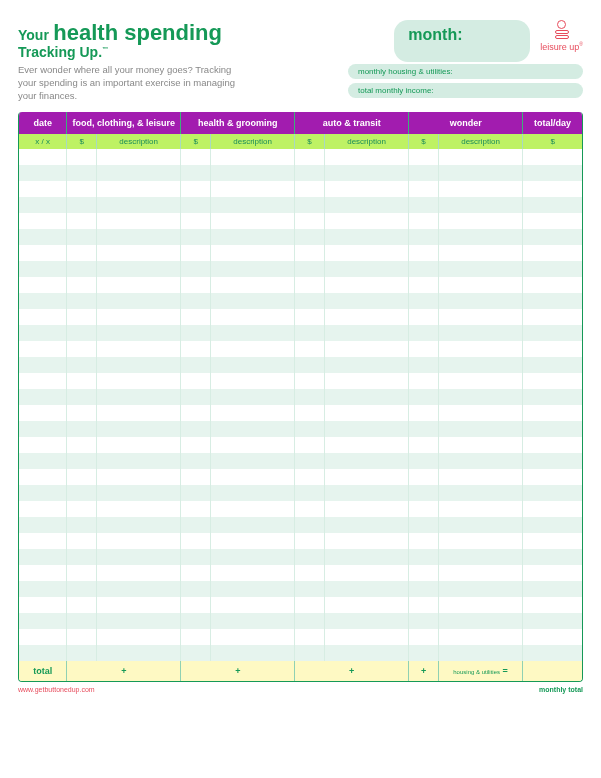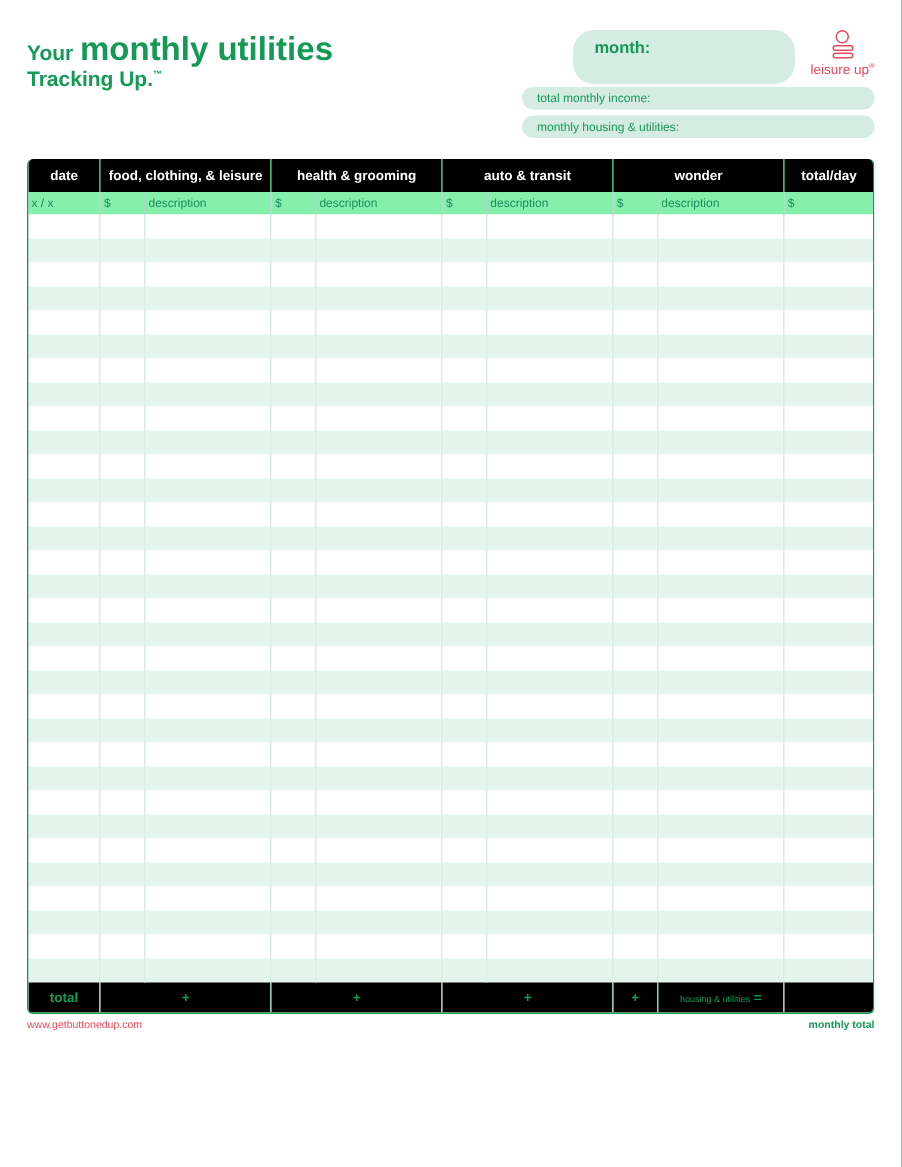"monthly utilities" span.title-big { text: monthly utilities -> health spending }
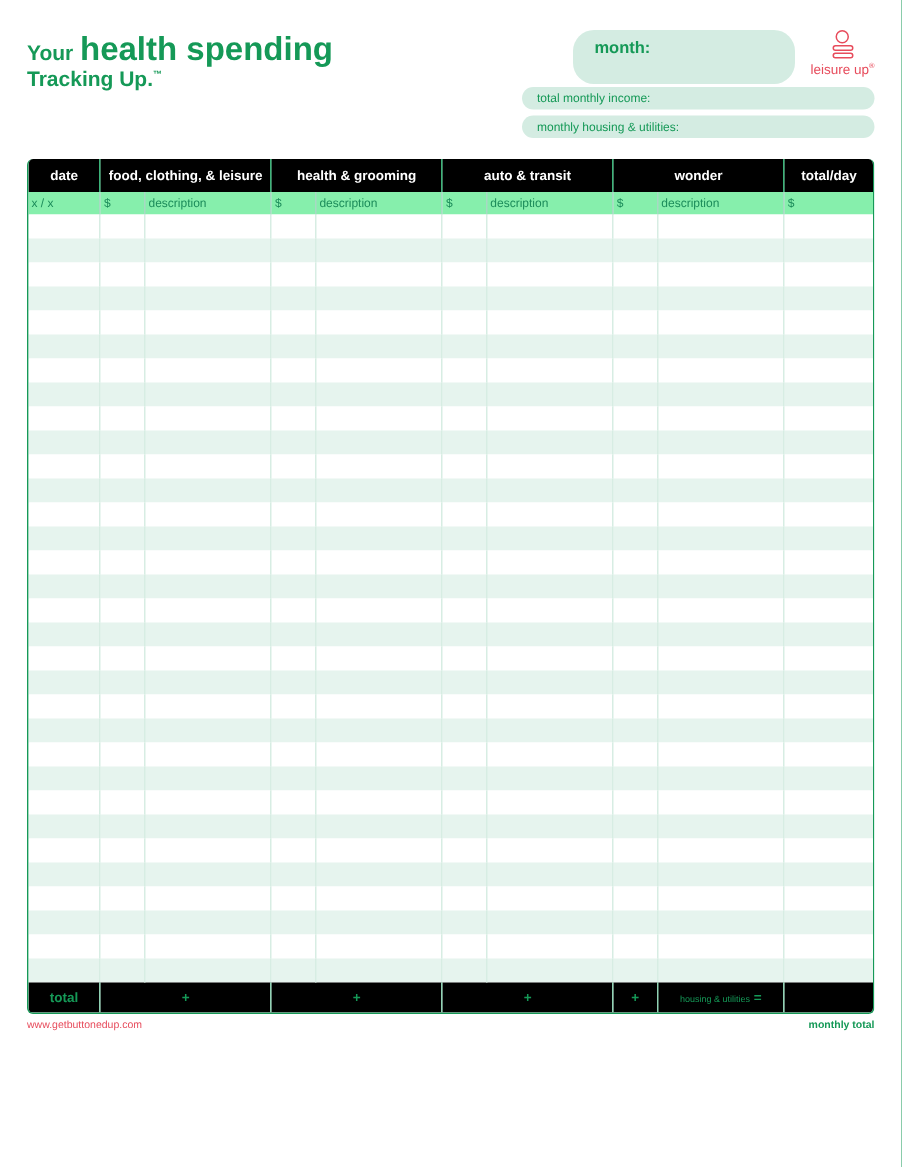"month:" .month-pill { font-size: 11px -> 16px; width: 148px -> 136px }
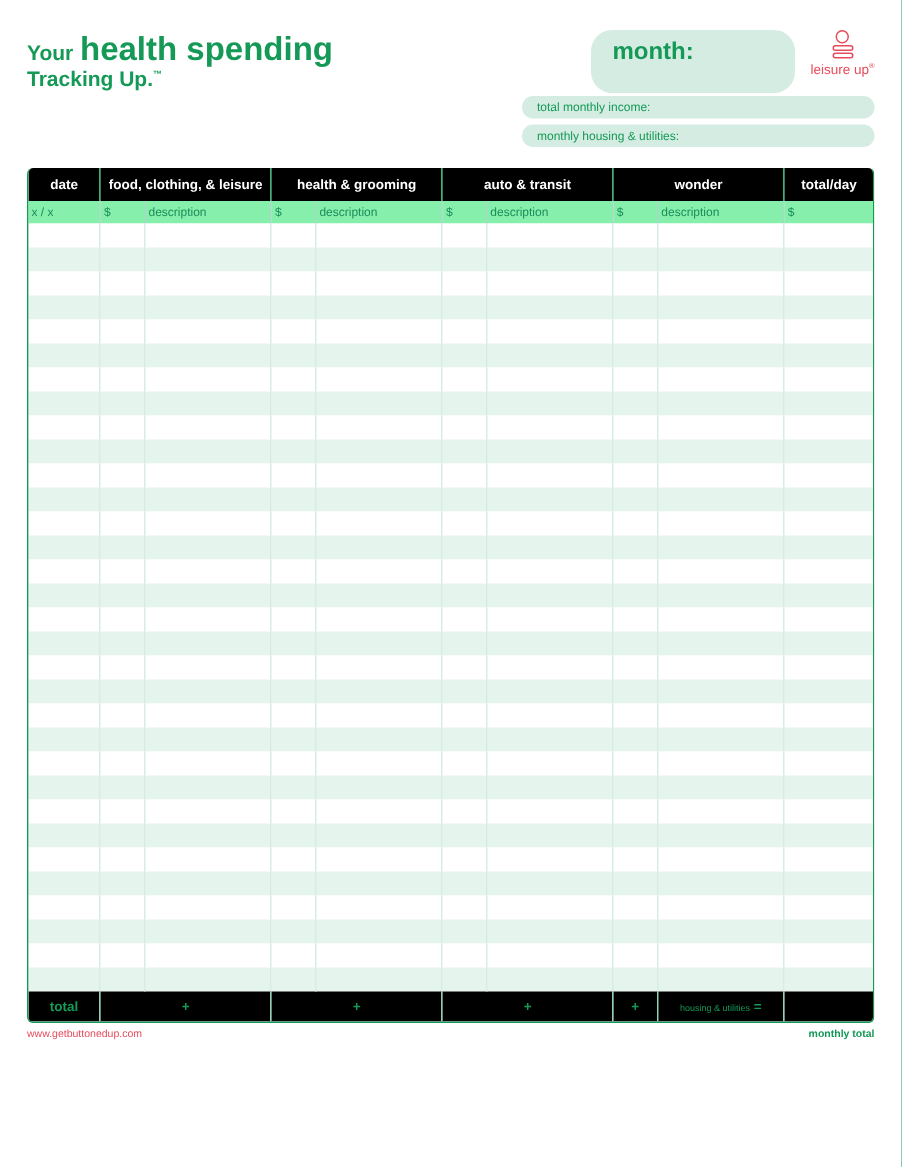"Ever wonder where all your" div.intro { html: none -> <div>Ever wonder where all your money goes? Tracking your spending is an important exercise in managing your finances.</div> }
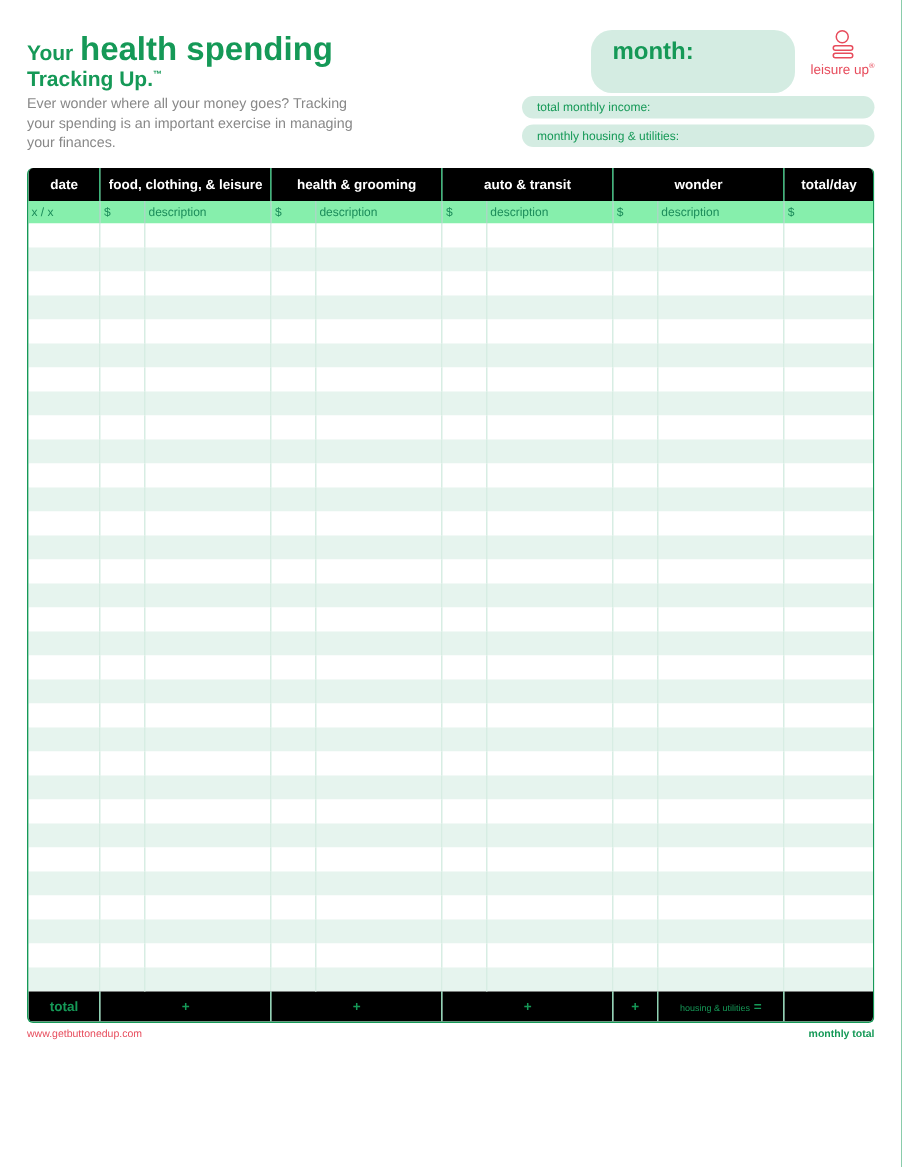"total monthly income:" div.mini-pill { order: before "monthly housing & utilities:" -> after "monthly housing & utilities:" }
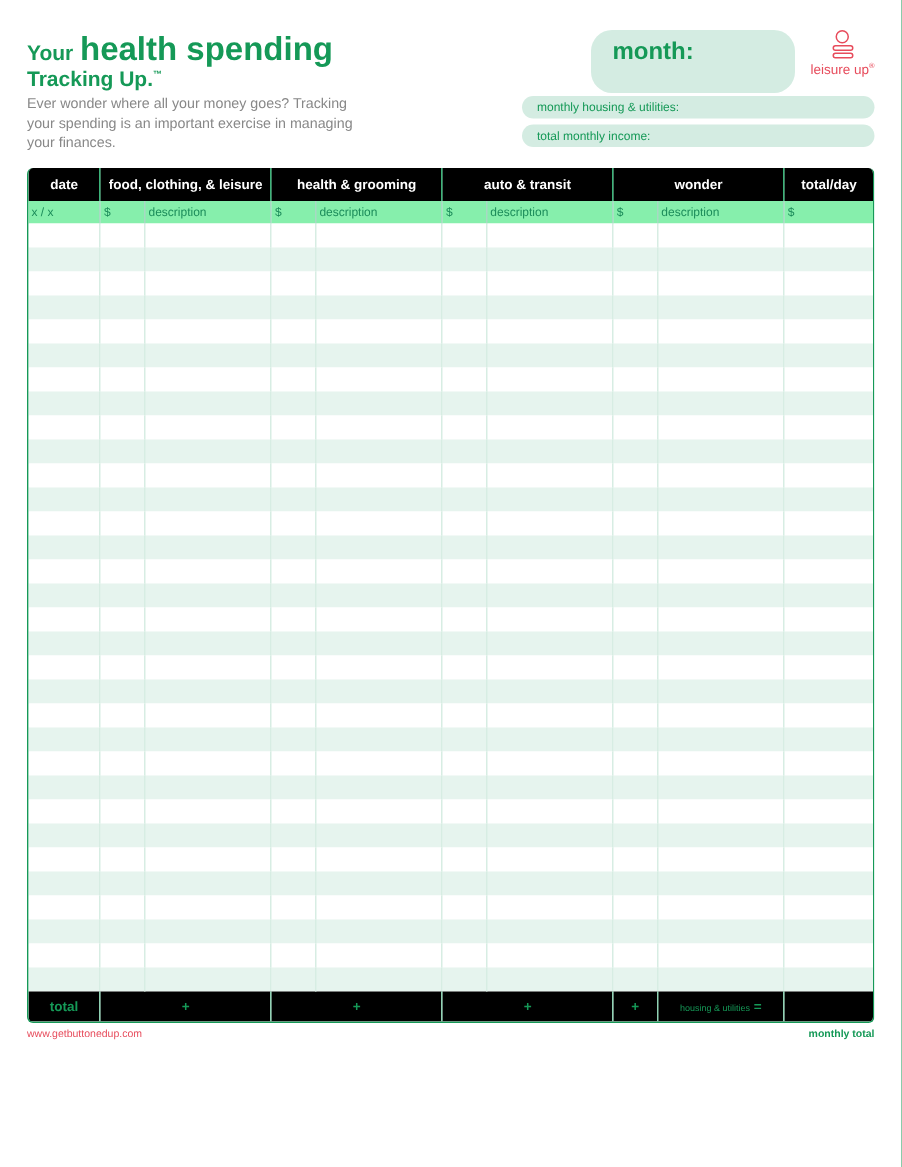"date" thead.main th { background: #000000 -> #a21caf }
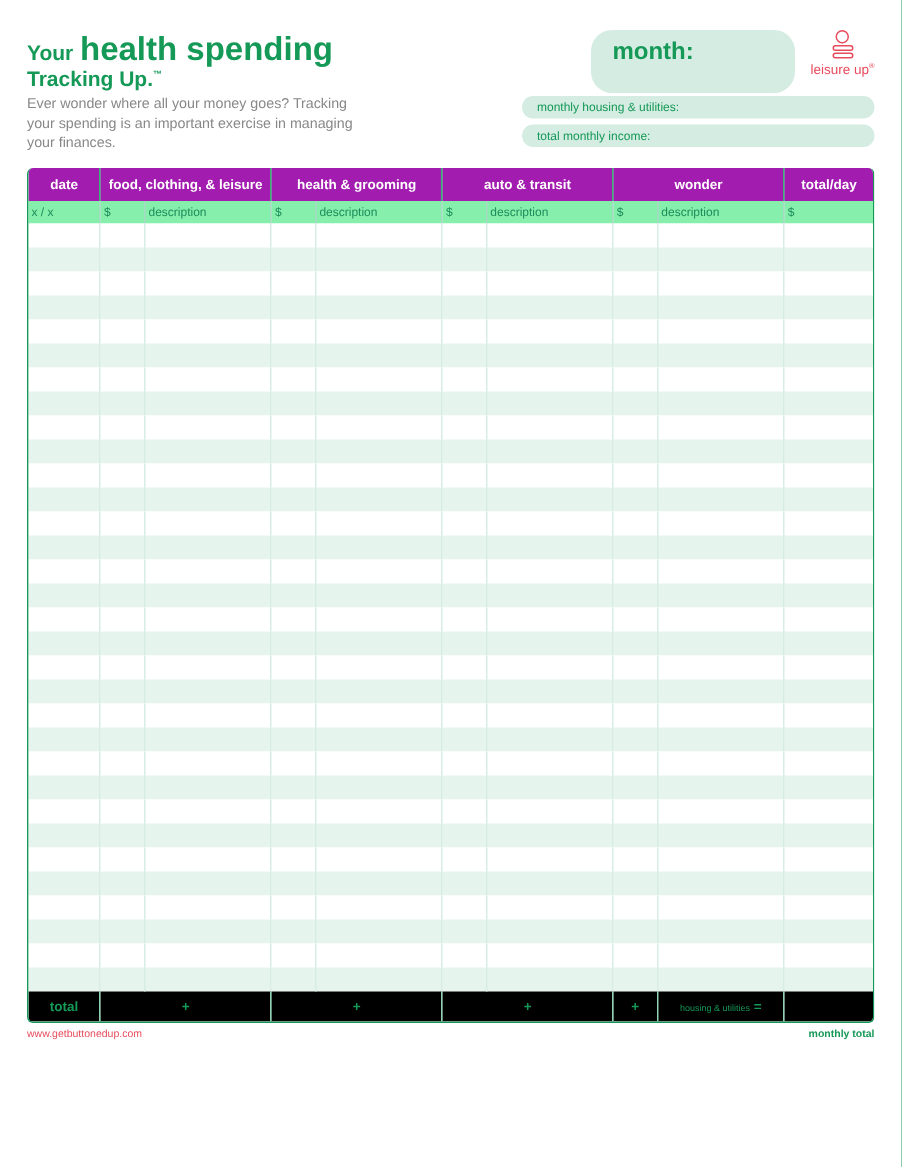"x / x" thead.sub th { background: #86efac -> #bef264; text-align: left -> center }
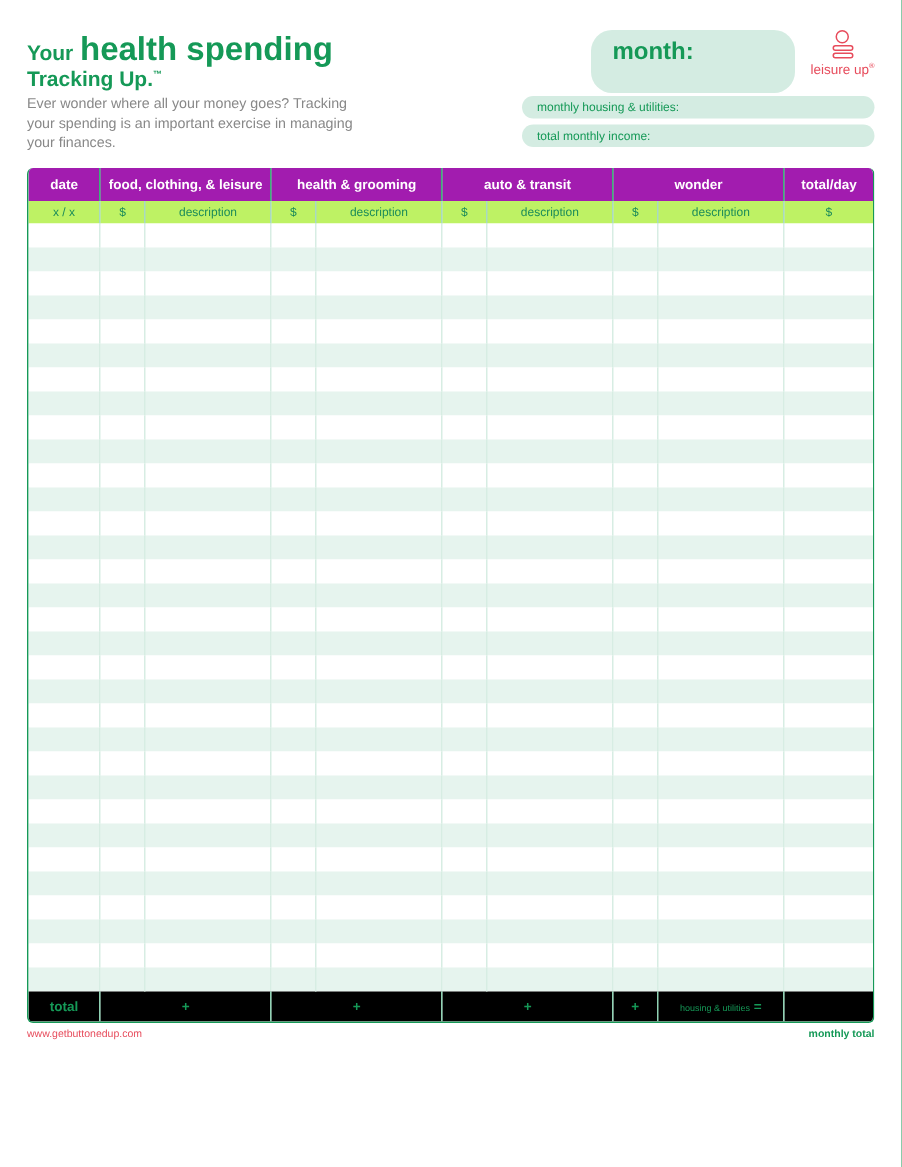"total" tfoot td { background: #000000 -> #fef9c3 }
